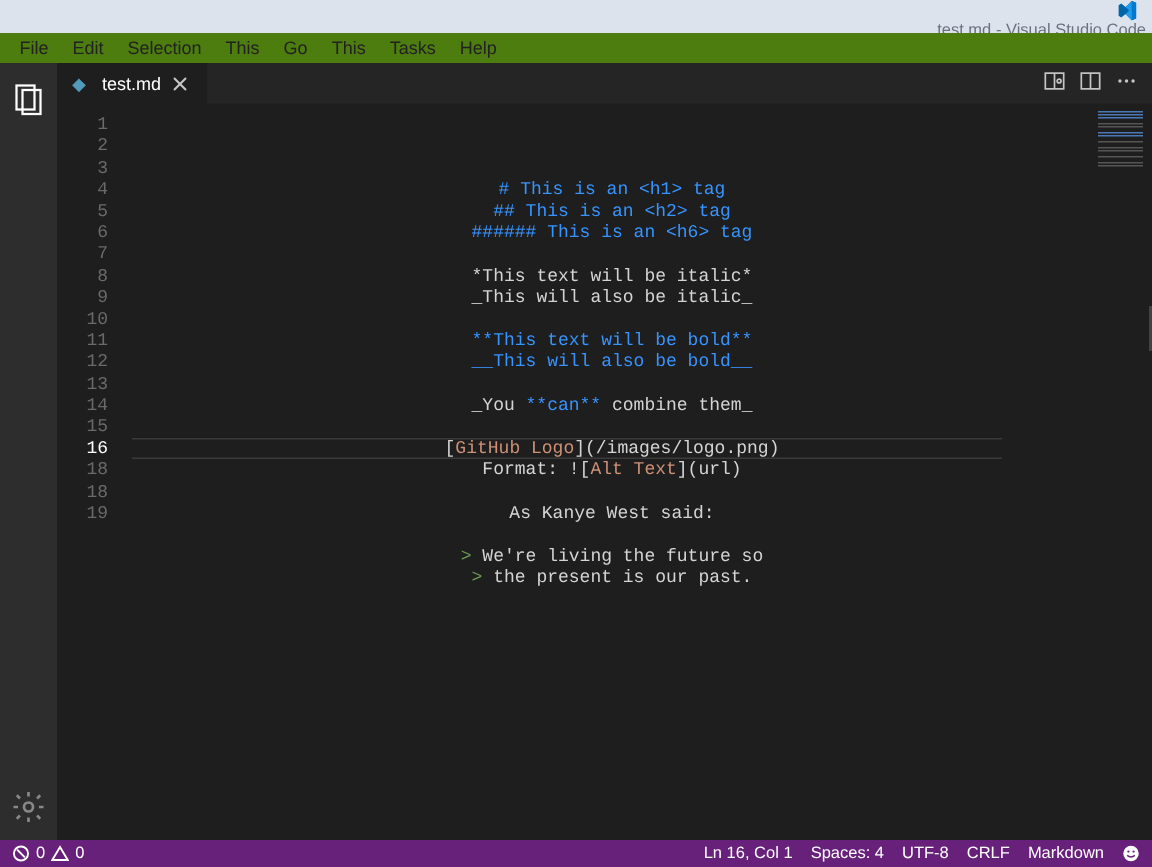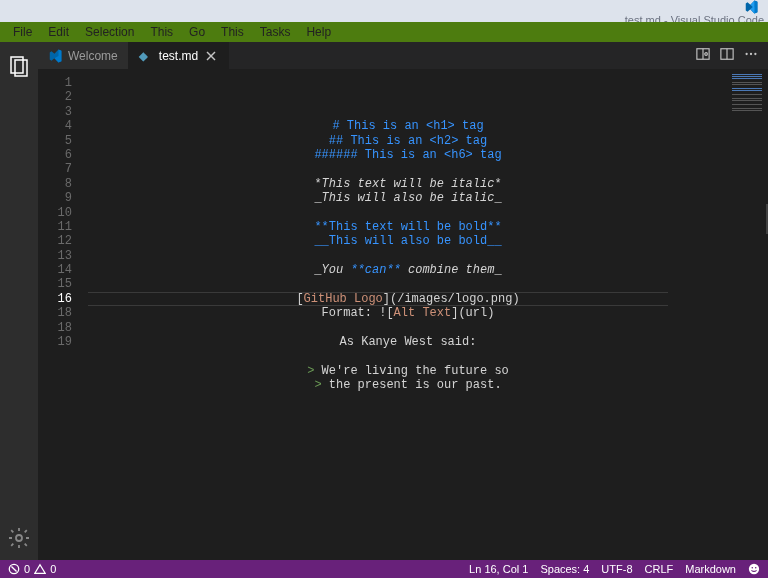"Welcome" div.tab { html: <div> <span> <svg> <path></path> <path></path> </svg> </span> <span>Welcome</span> </div> -> none }
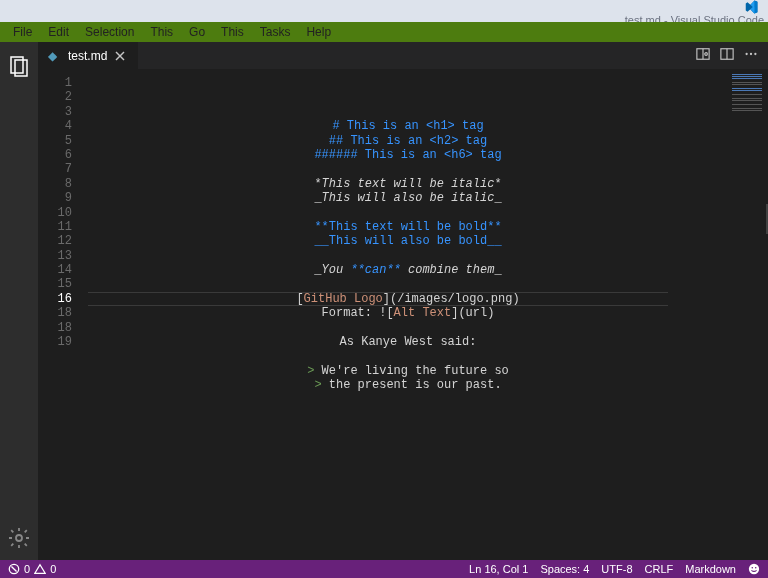"This text will be italic" .tok-italic { font-style: italic -> none }
